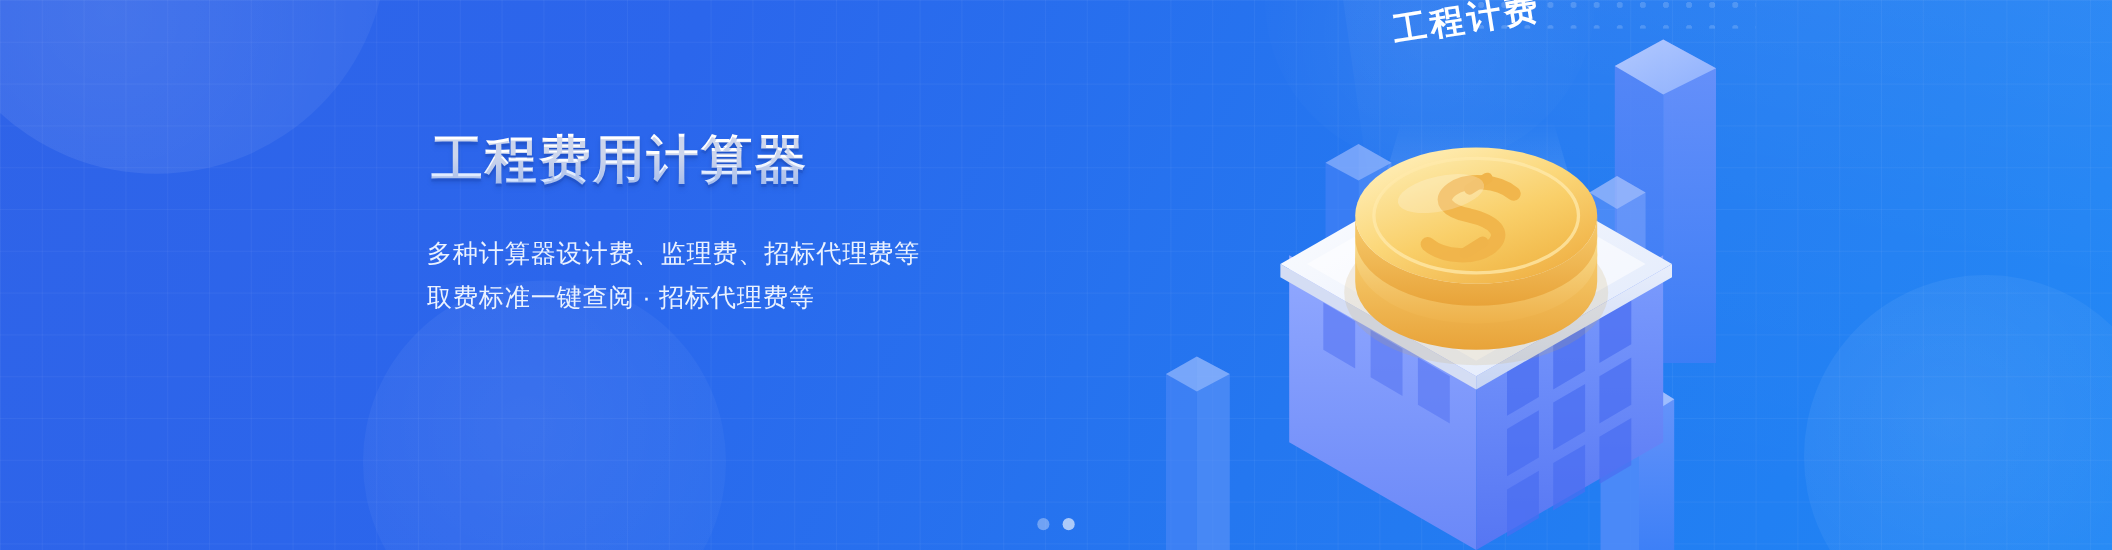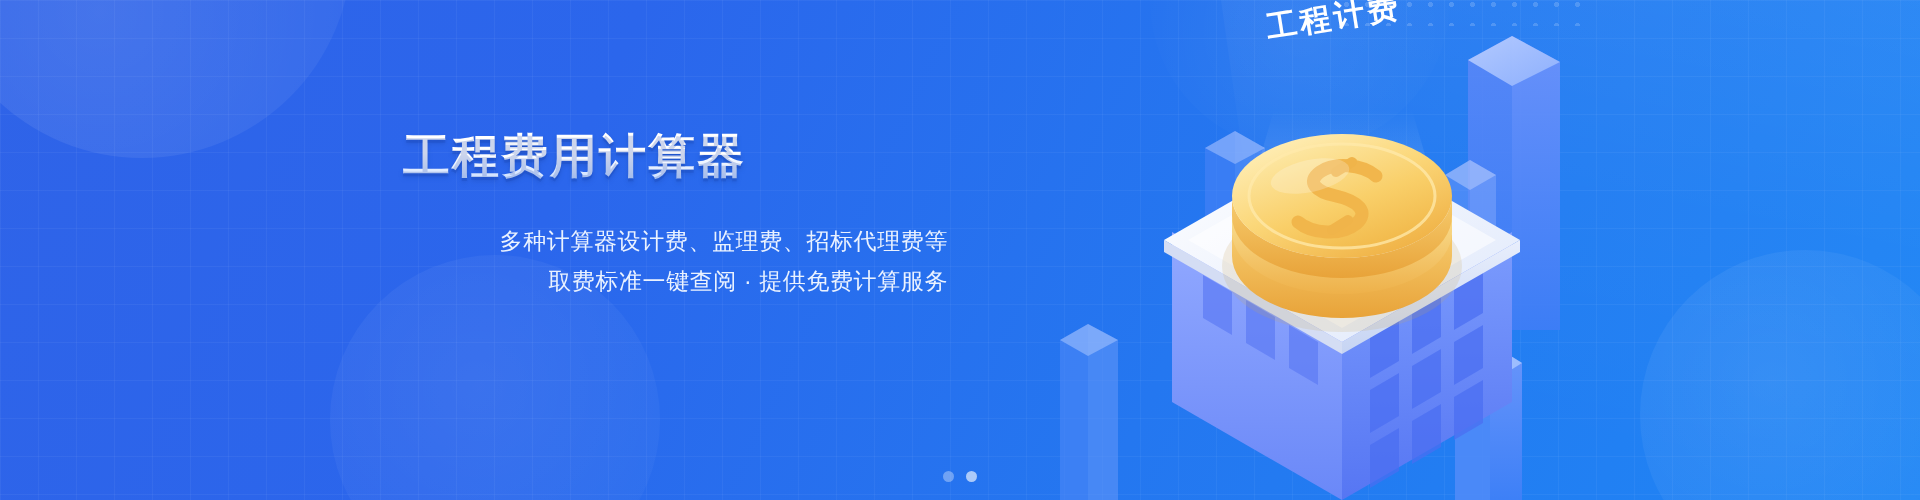"工程费用计算器" .headline { margin: 15px -> 4px }
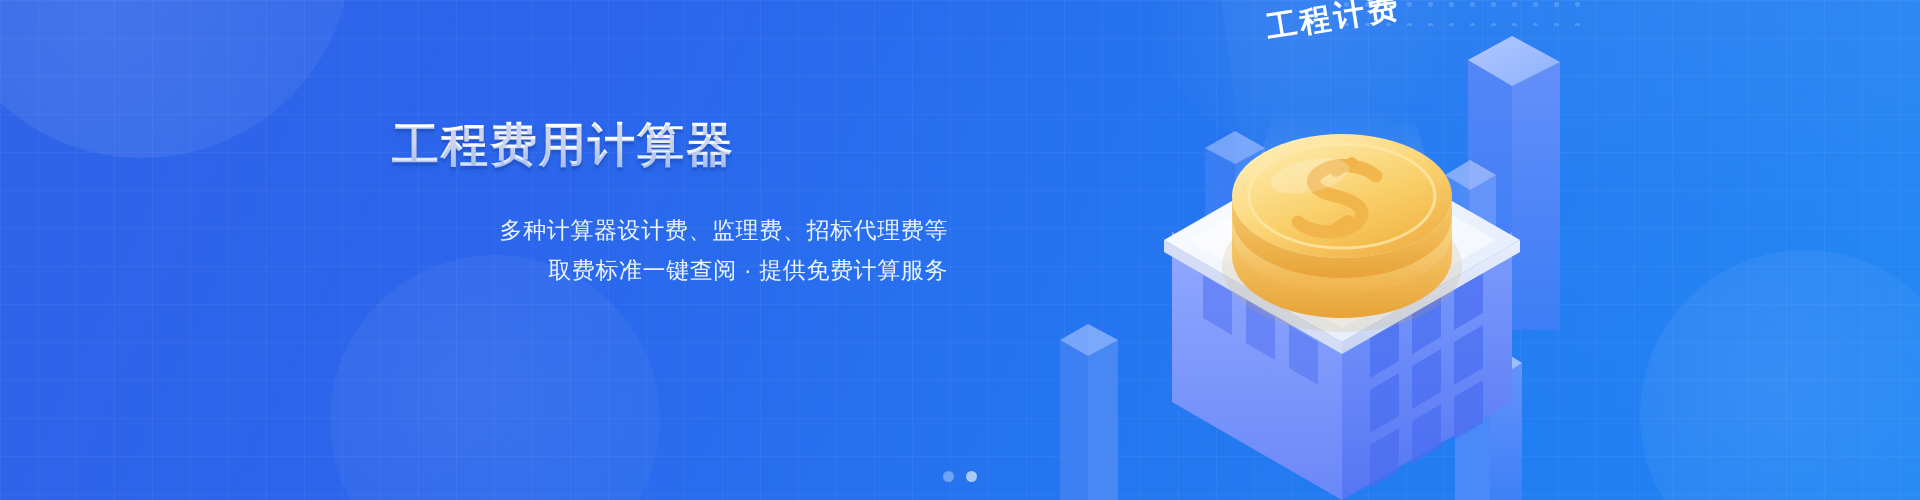"多种计算器设计费、监理费、招标代理费等" .sub { text-align: right -> none }
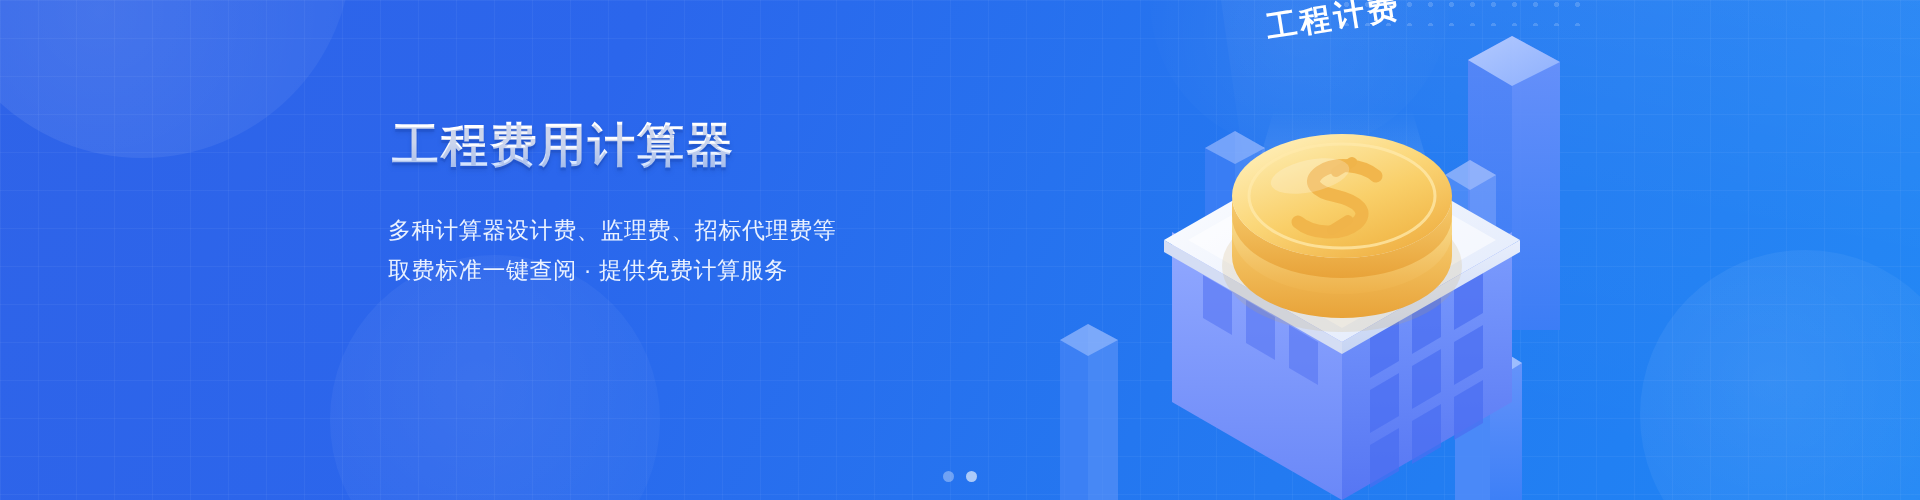"取费标准一键查阅 · 提供免费计算服务" span.ln { text: 提供免费计算服务 -> 招标代理费等 }
